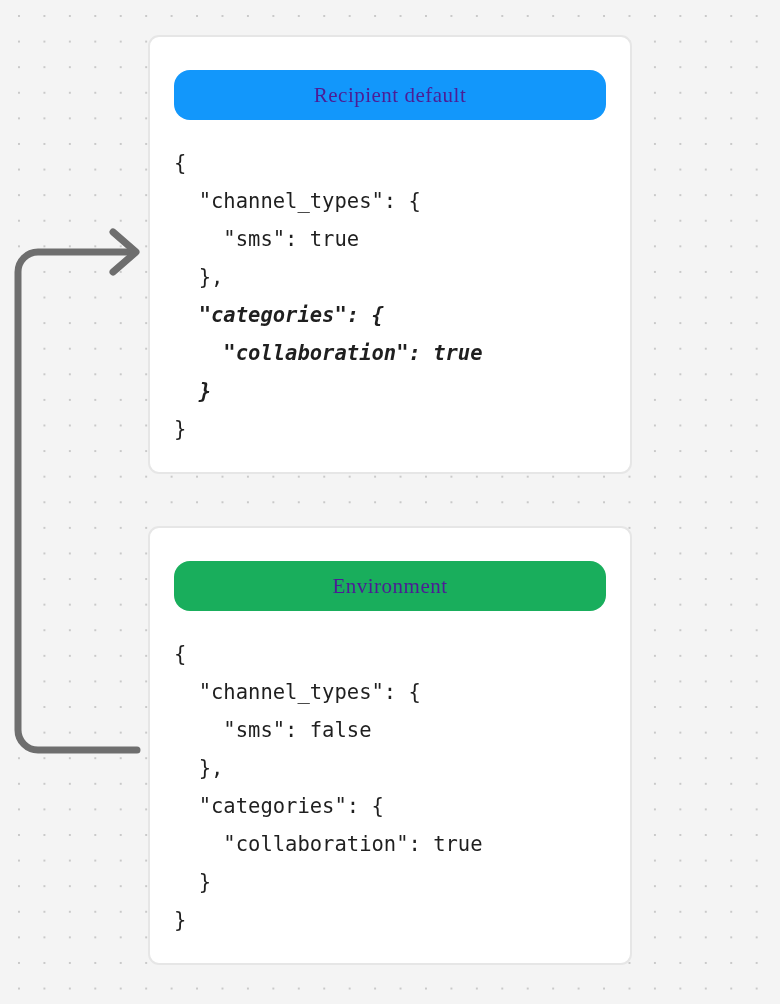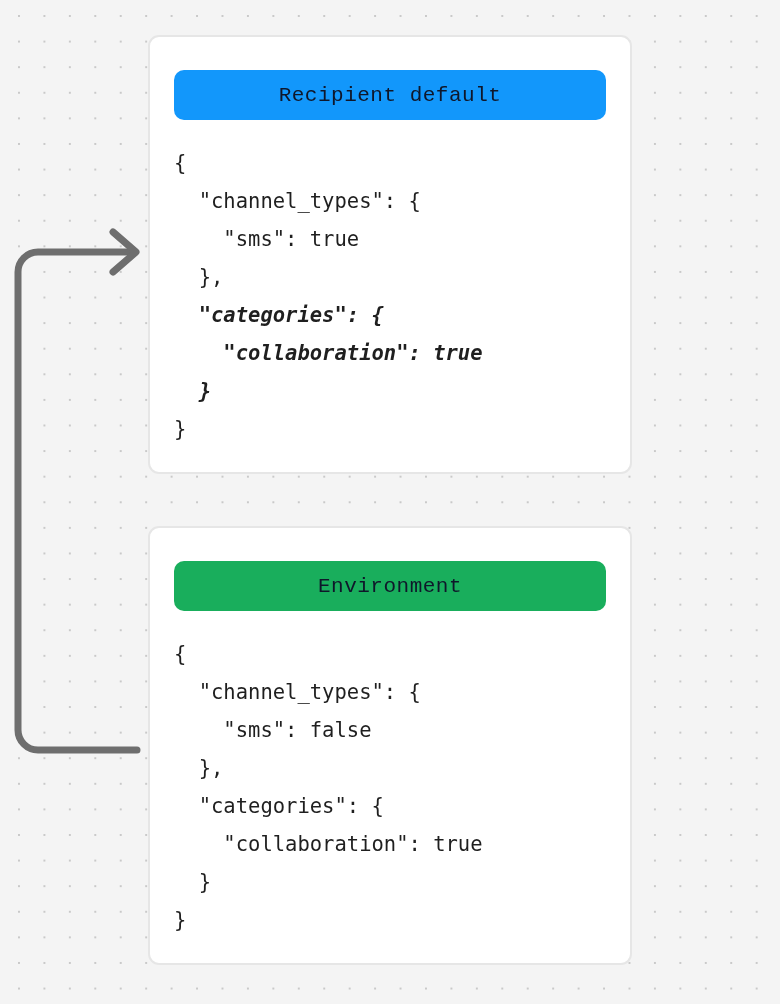"Recipient default" .card-header { border-radius: 10px -> 16px; color: #0f172a -> #4c1d95; font-family: Liberation Mono, monospace -> Liberation Serif, serif }
